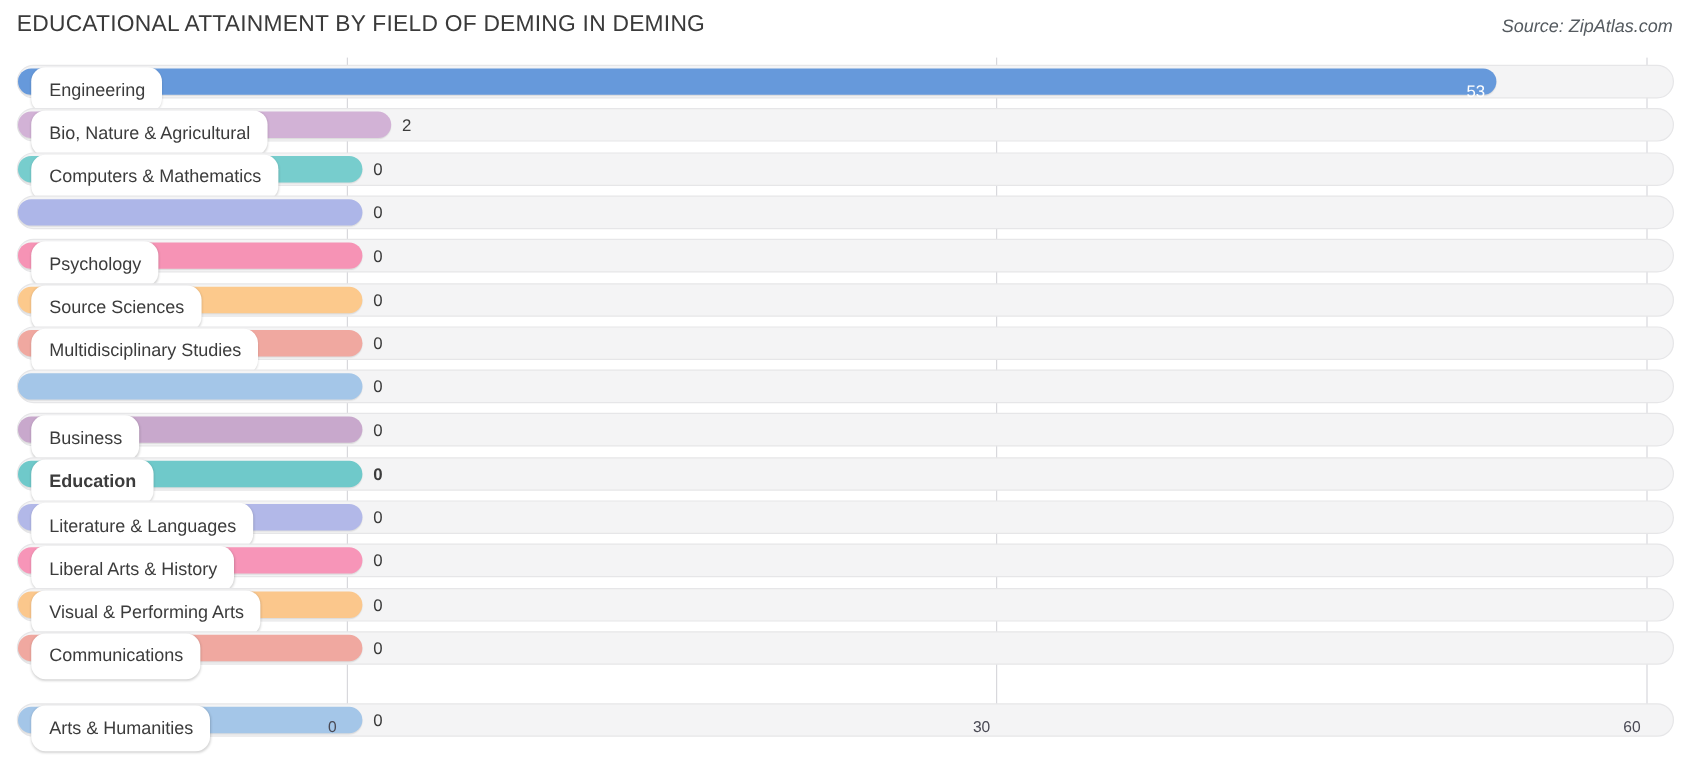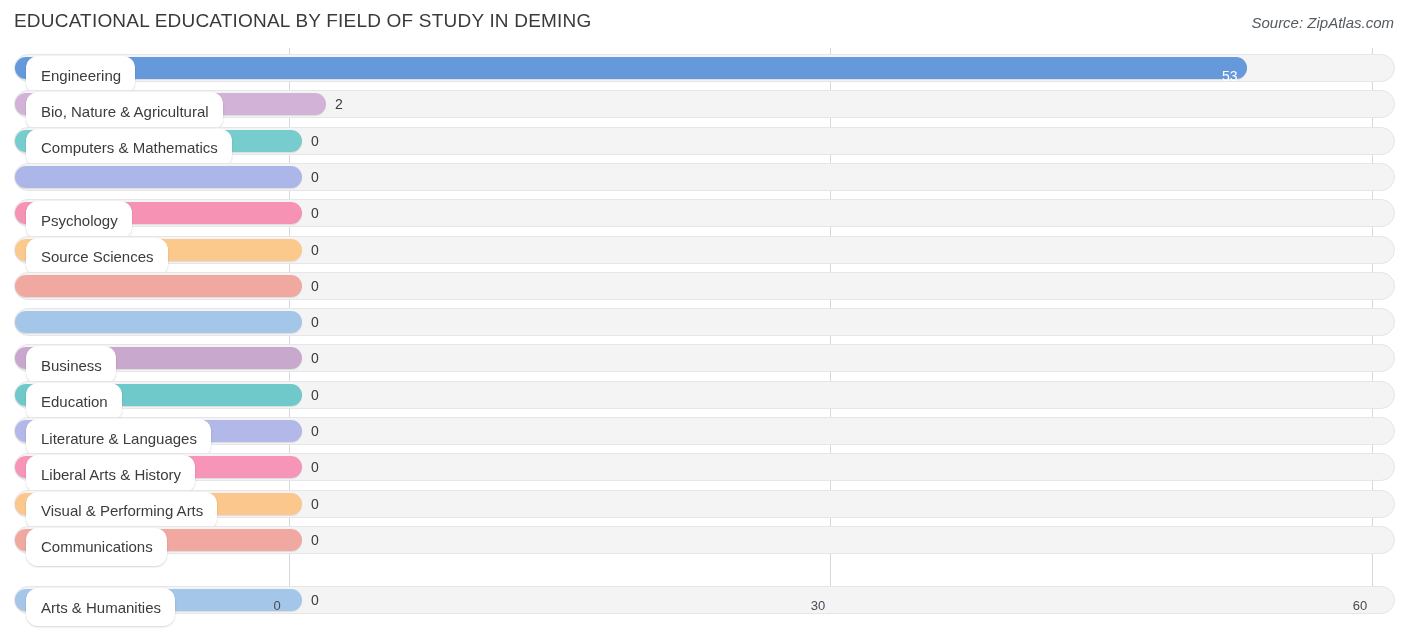"EDUCATIONAL EDUCATIONAL BY FIELD OF" div { text: EDUCATIONAL BY FIELD OF STUDY -> ATTAINMENT BY FIELD OF DEMING }
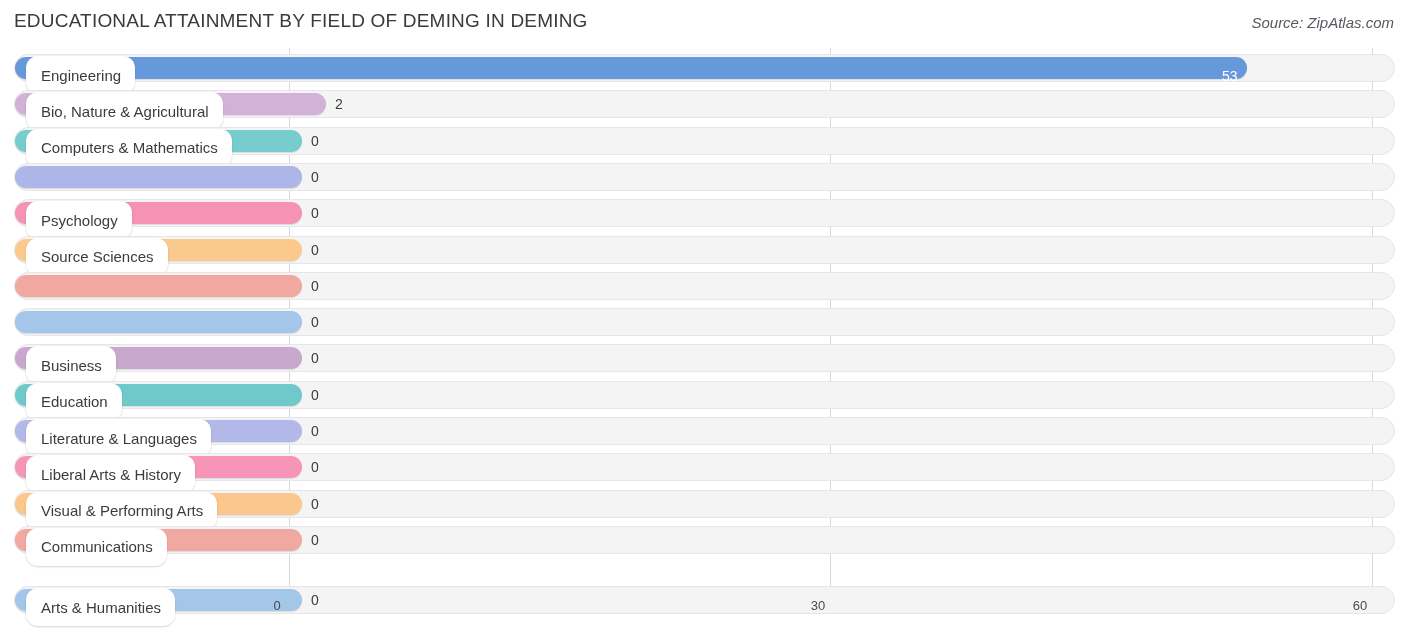"Multidisciplinary Studies" div.pill { html: none -> <div> <span>Multidisciplinary Studies</span> </div> }
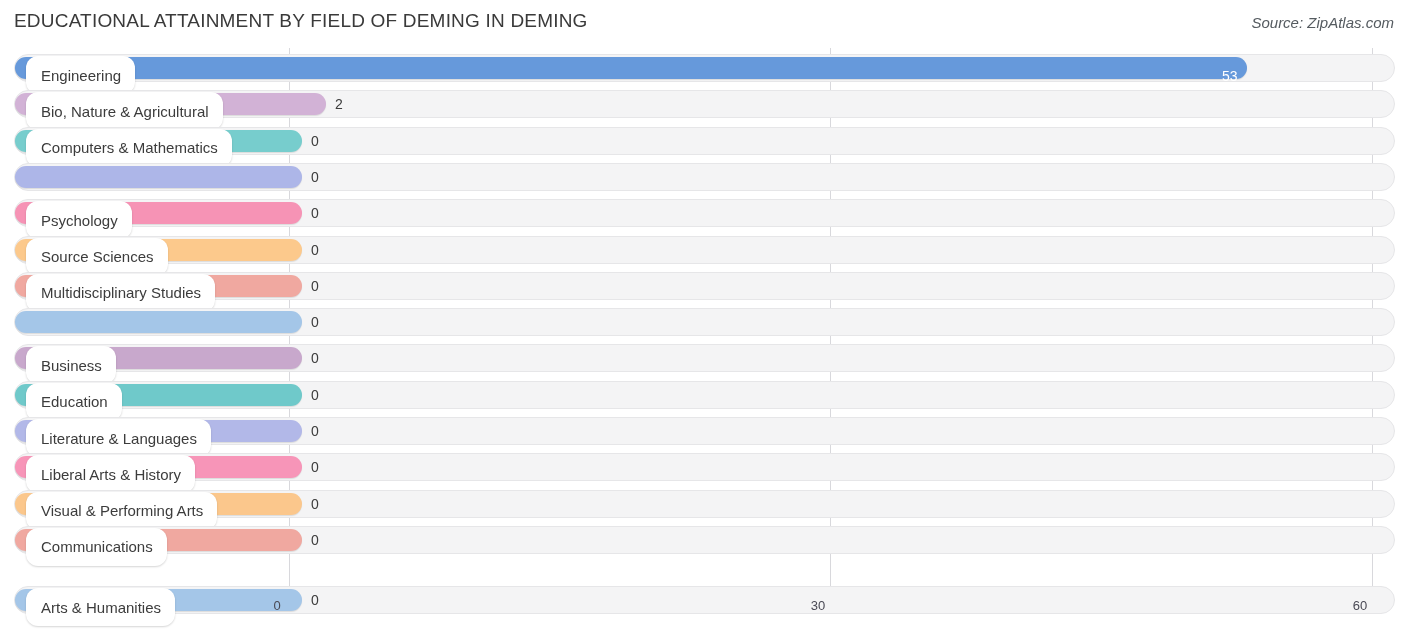"Education" div.row { font-weight: none -> bold }
